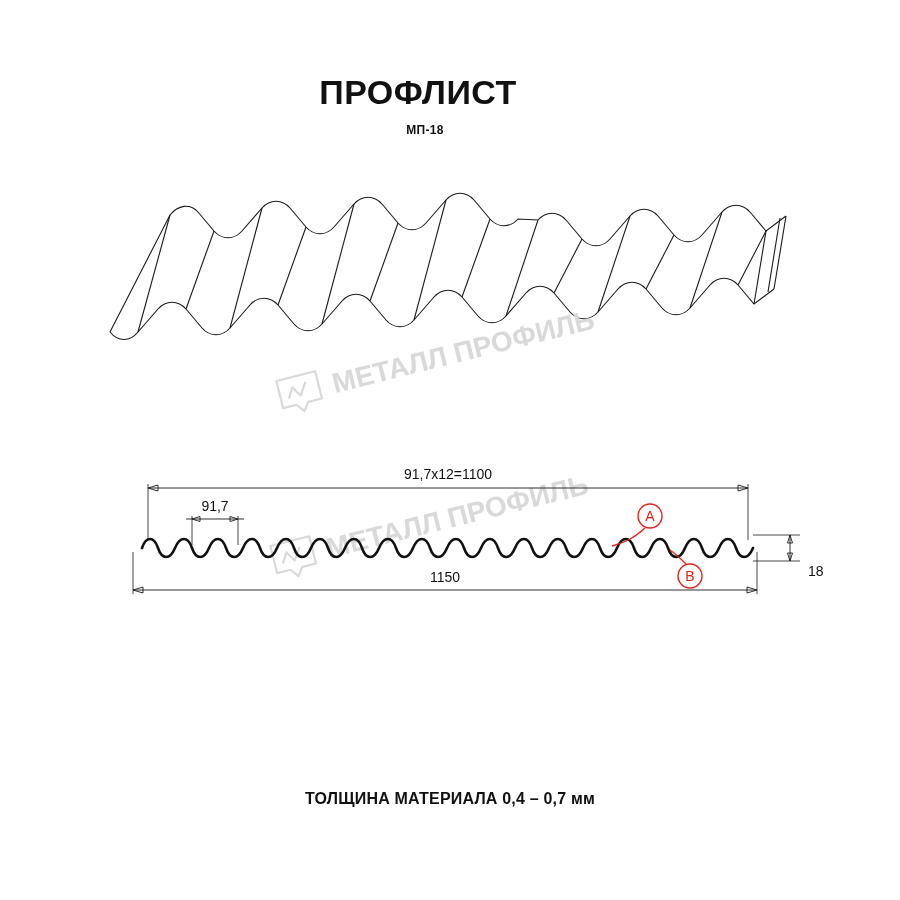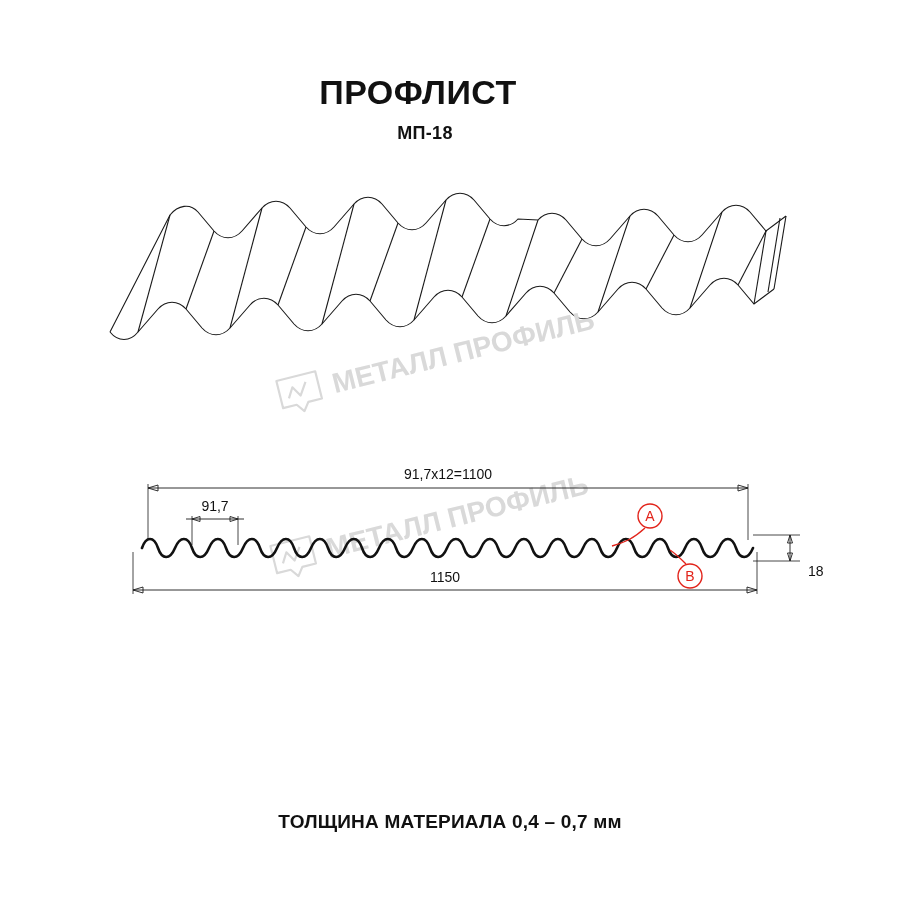"МП-18" .subtitle { font-size: 18px -> 12px }
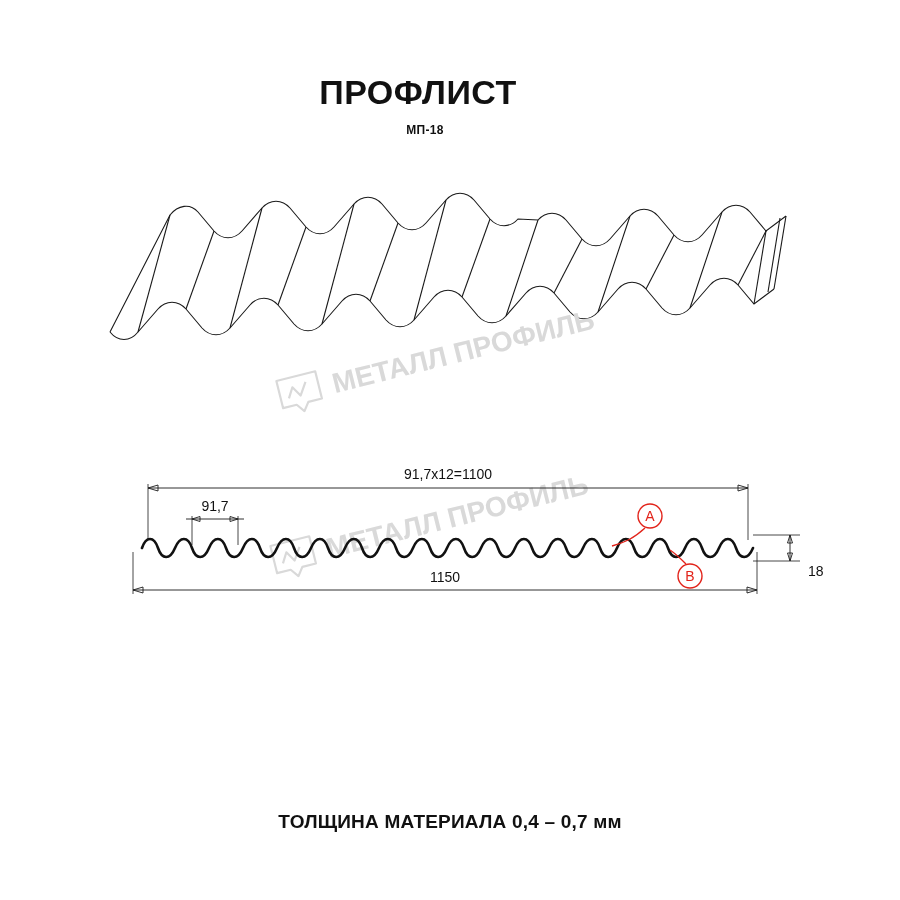"ТОЛЩИНА МАТЕРИАЛА 0,4 – 0,7" .footer-note { font-size: 19px -> 16px; top: 811px -> 790px }
